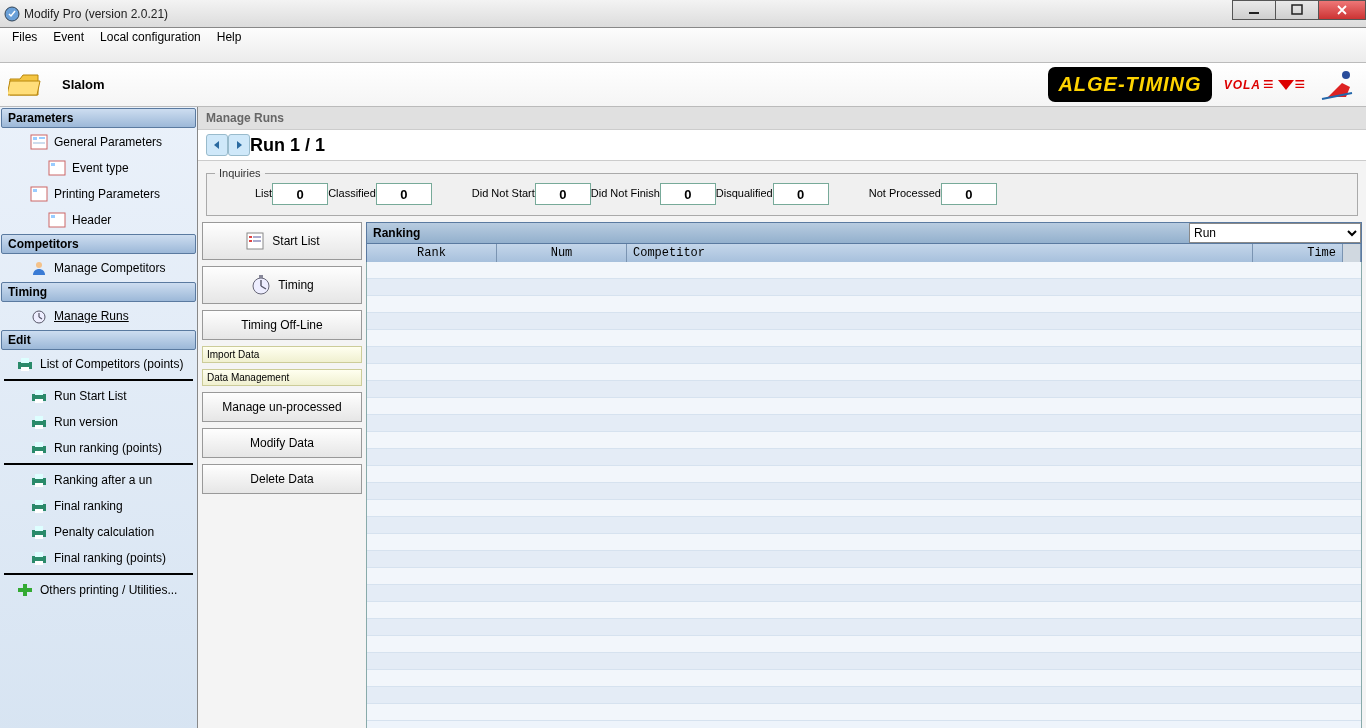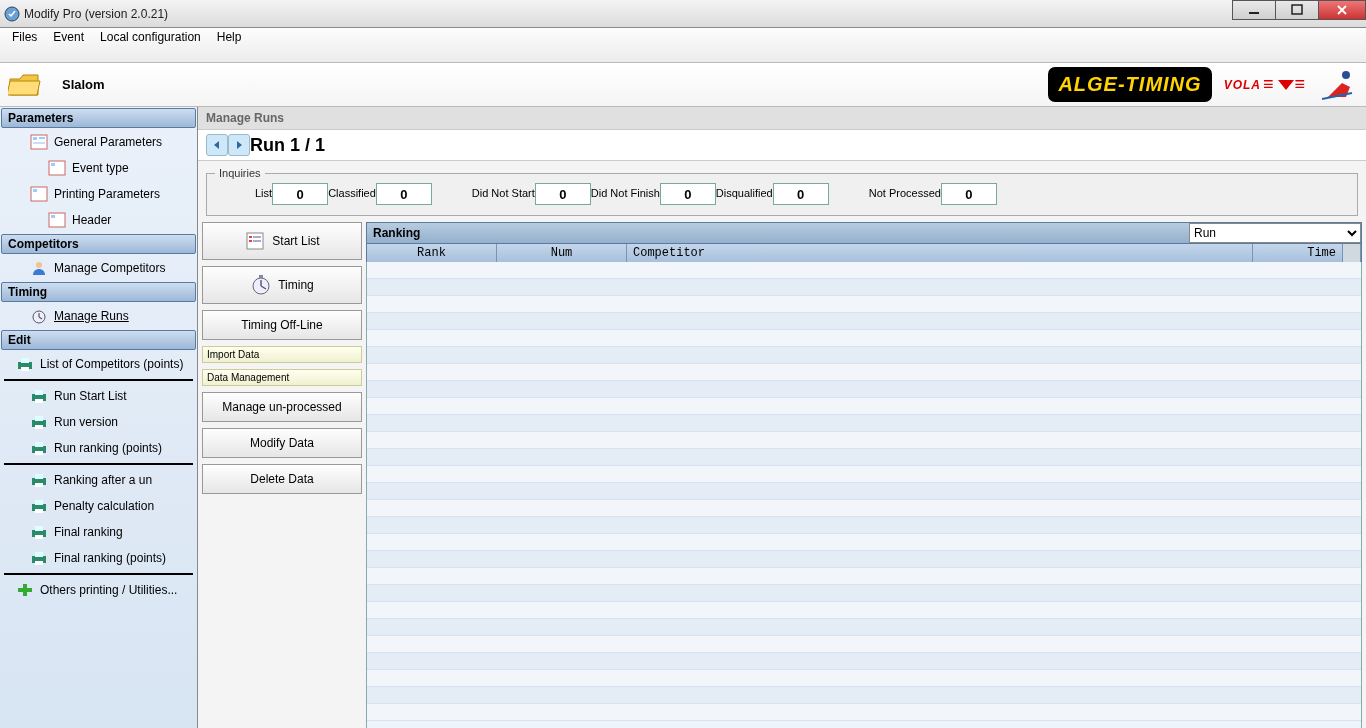"Penalty calculation" div.sb-item { order: before "Final ranking" -> after "Final ranking" }
